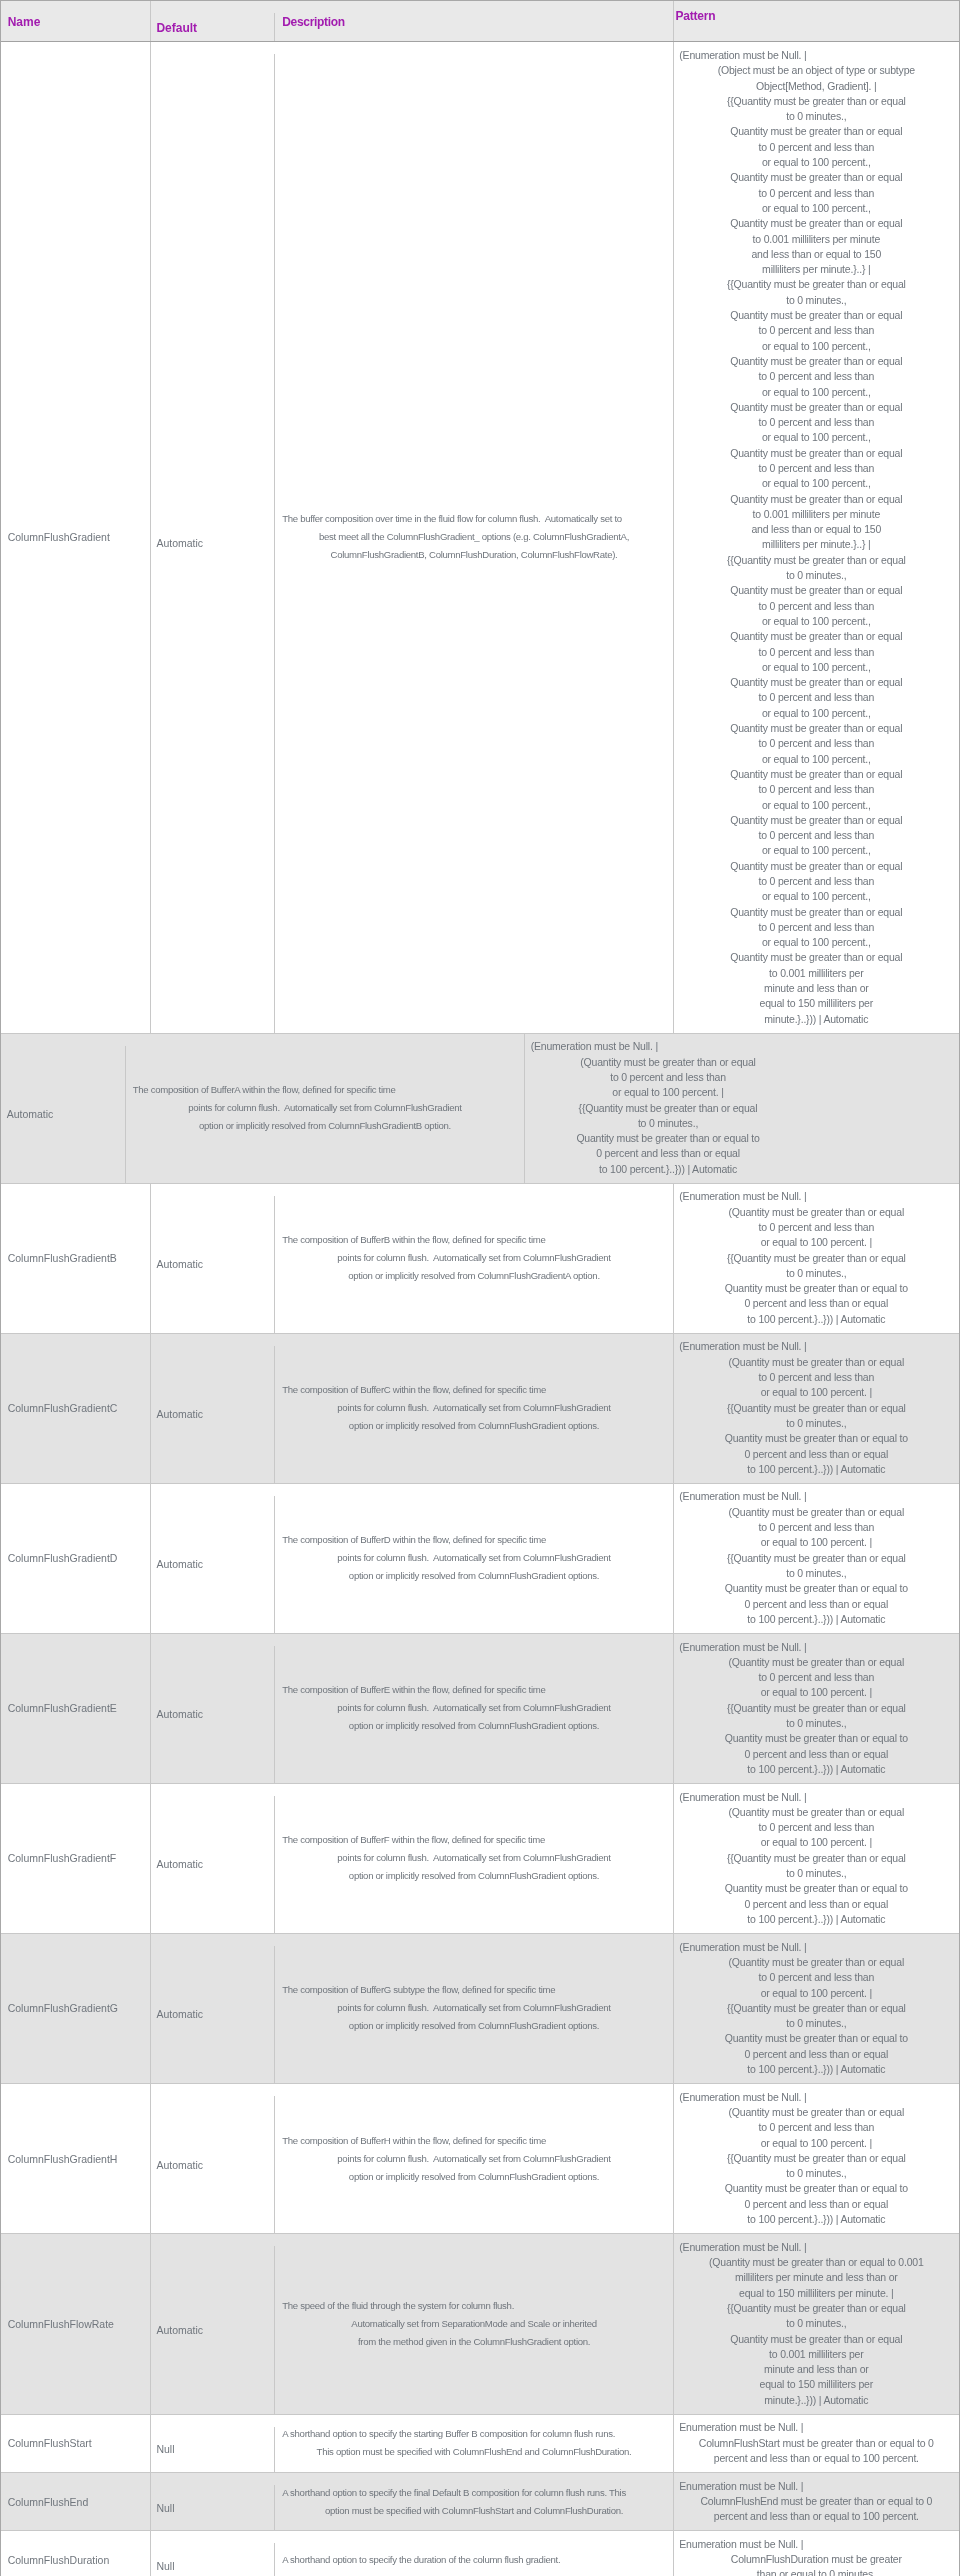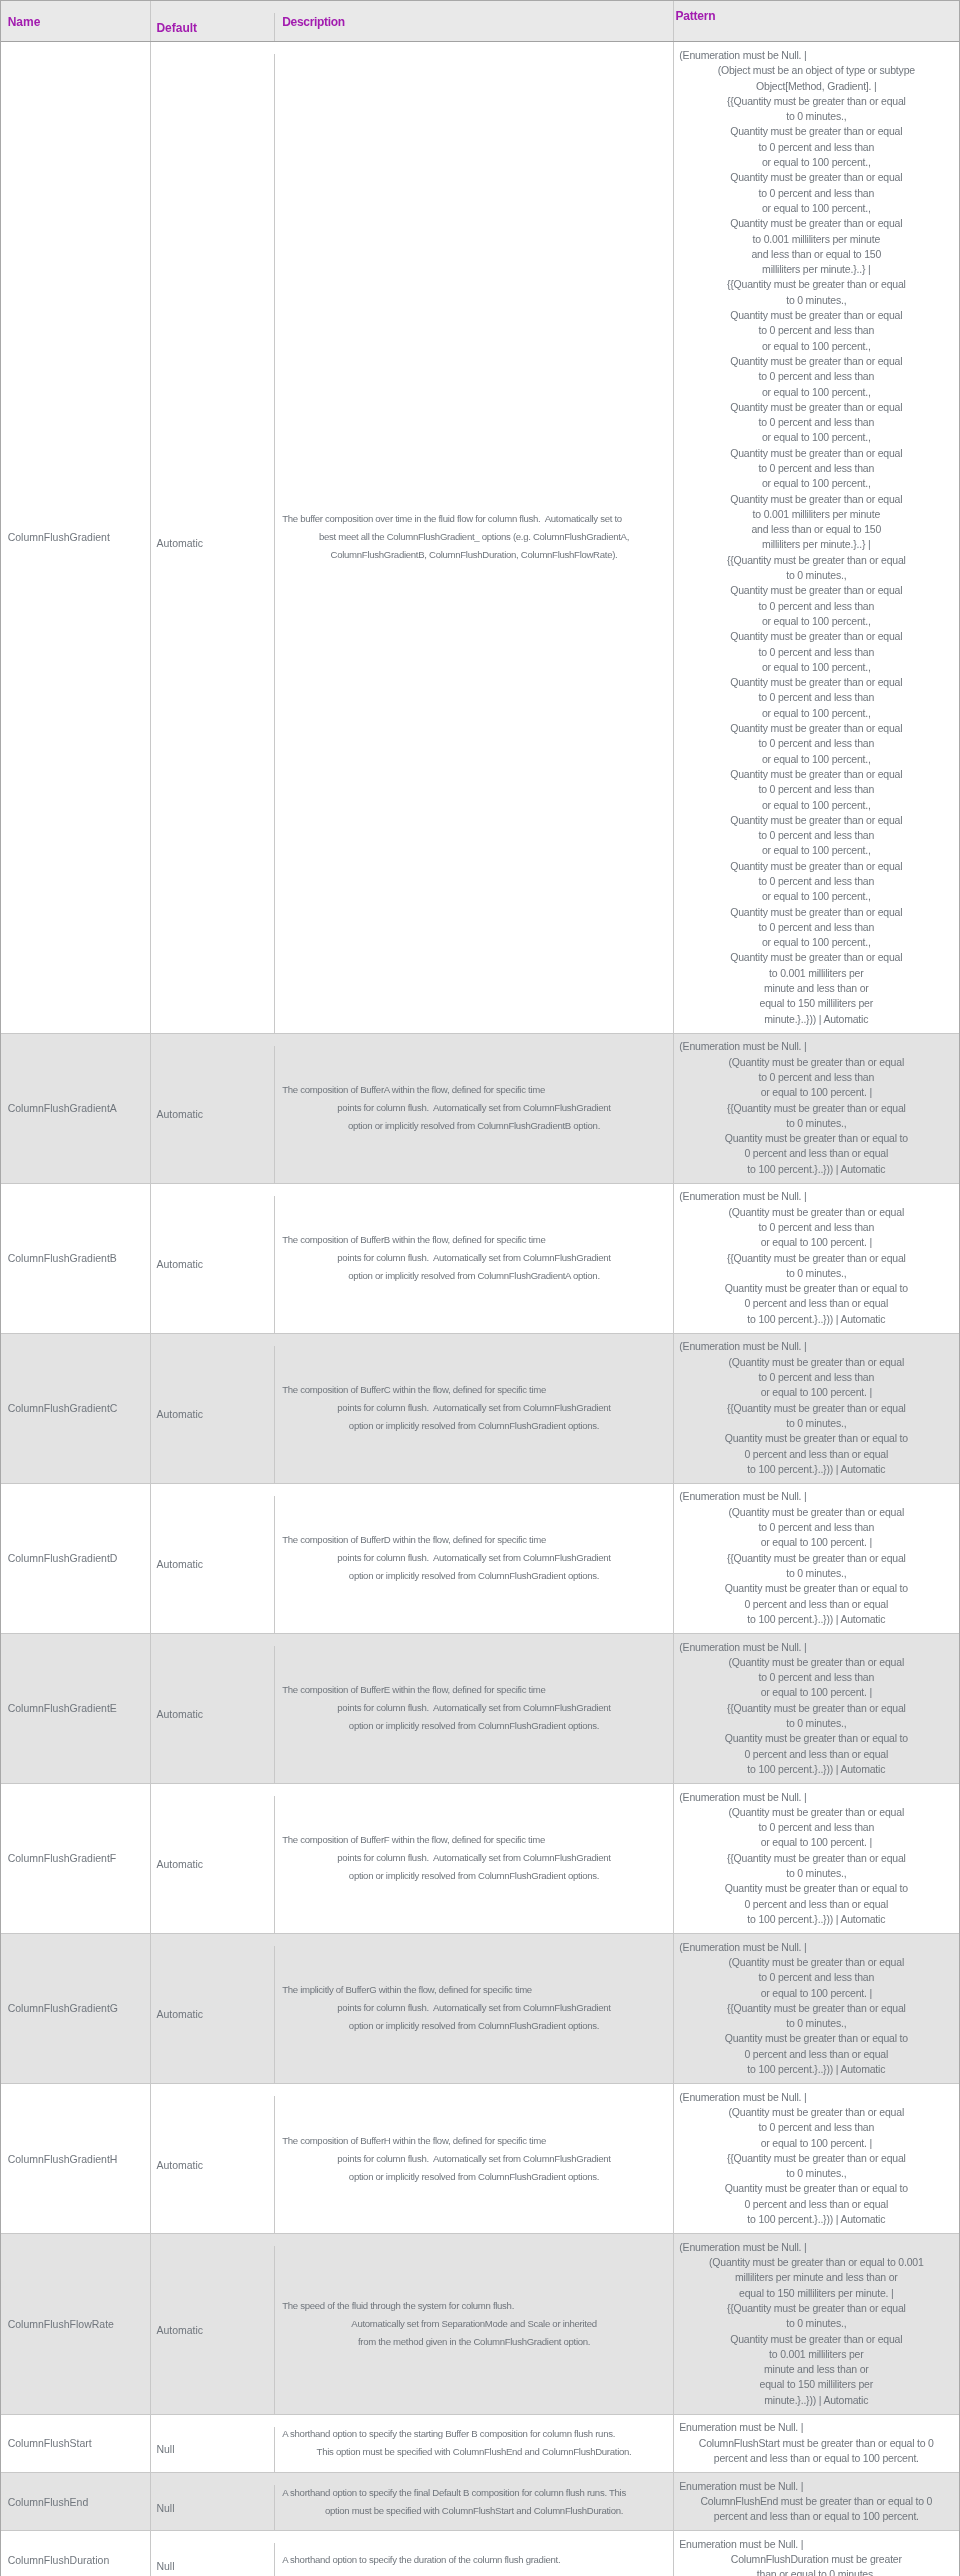"ColumnFlushGradientA" div.cell { html: <div> <span>ColumnFlushGradientA</span> </div> -> none }
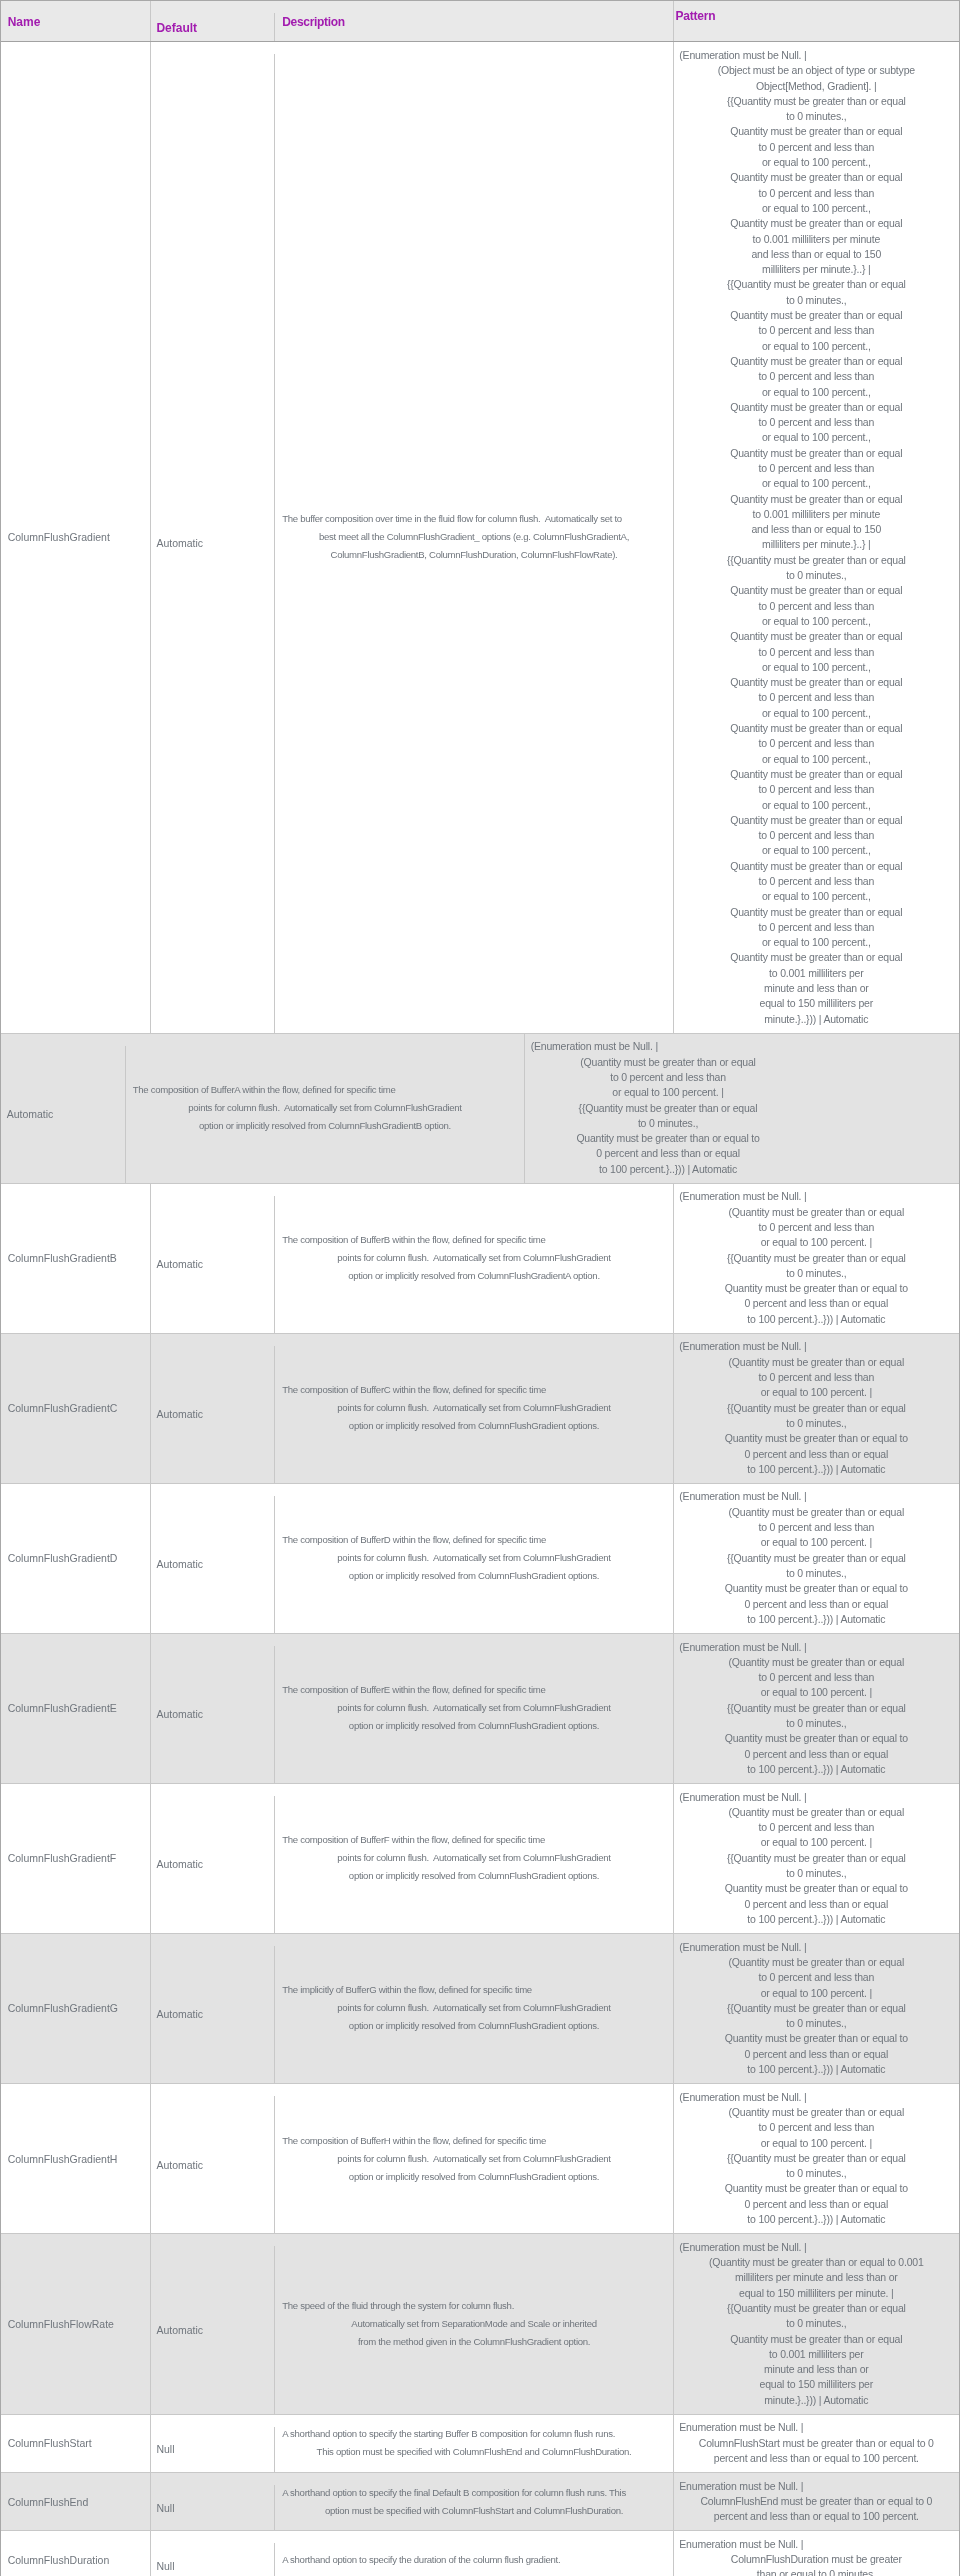"The implicitly of BufferG within" div.ln { text: implicitly of BufferG within -> composition of BufferG subtype }
